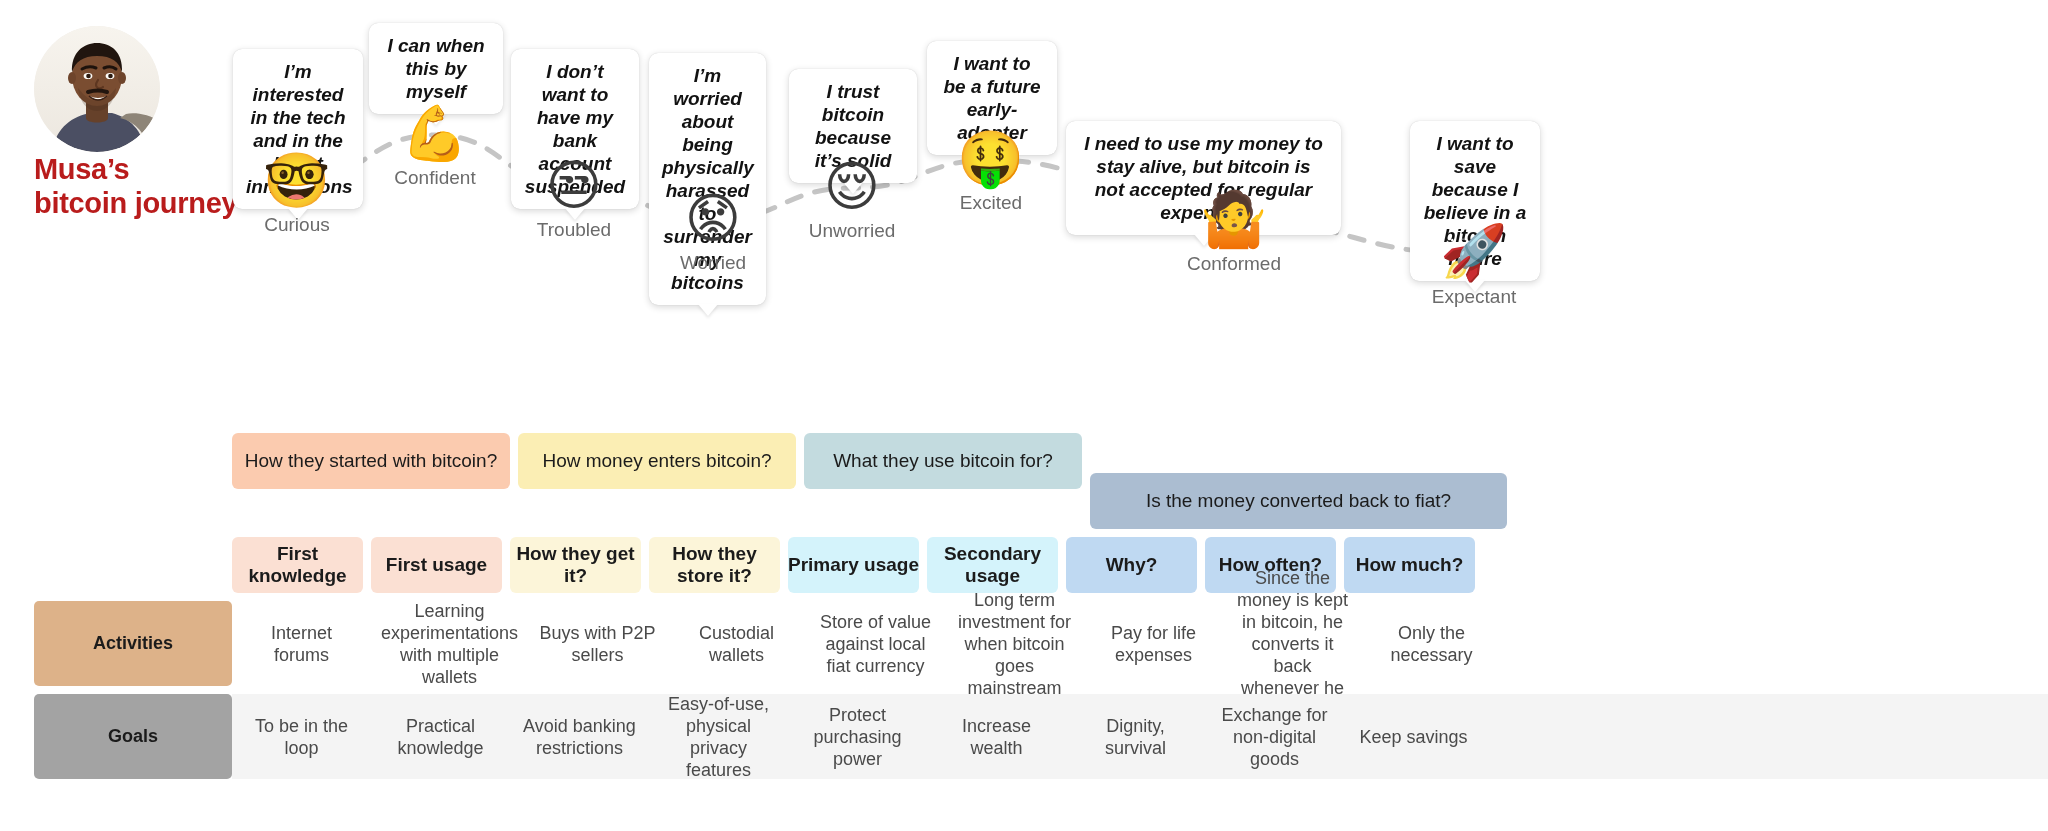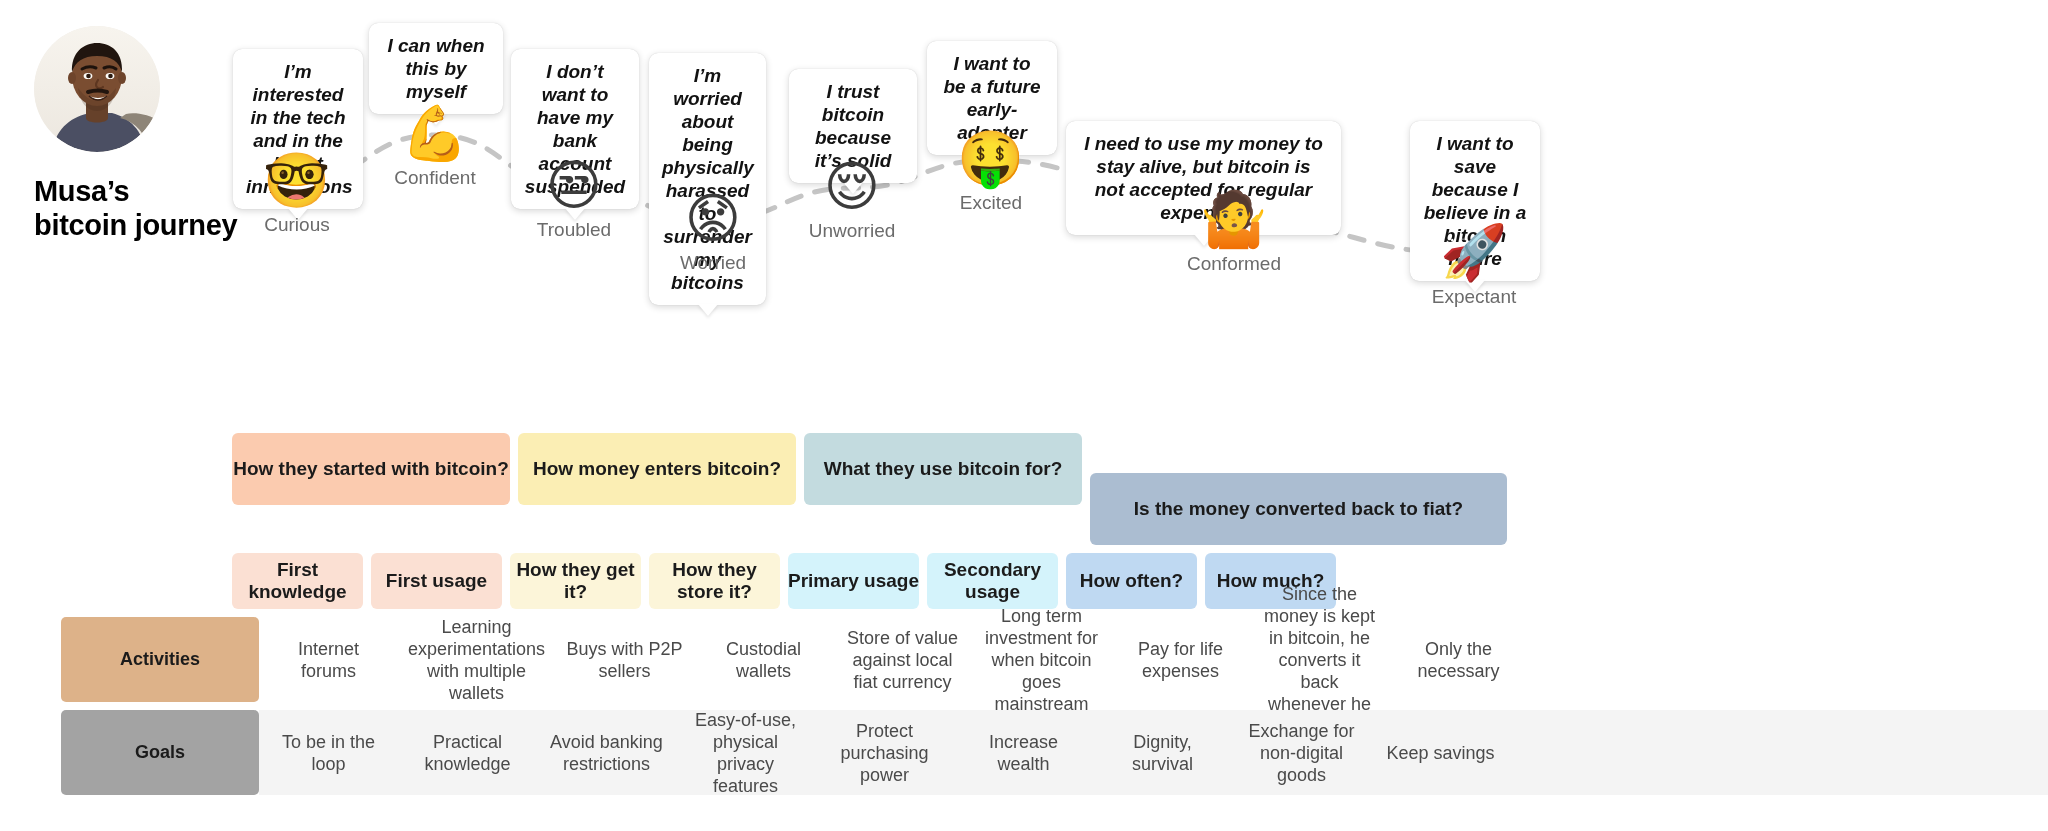"Musa’s" .persona-name { color: #000000 -> #b91c1c; margin-top: 22px -> none }
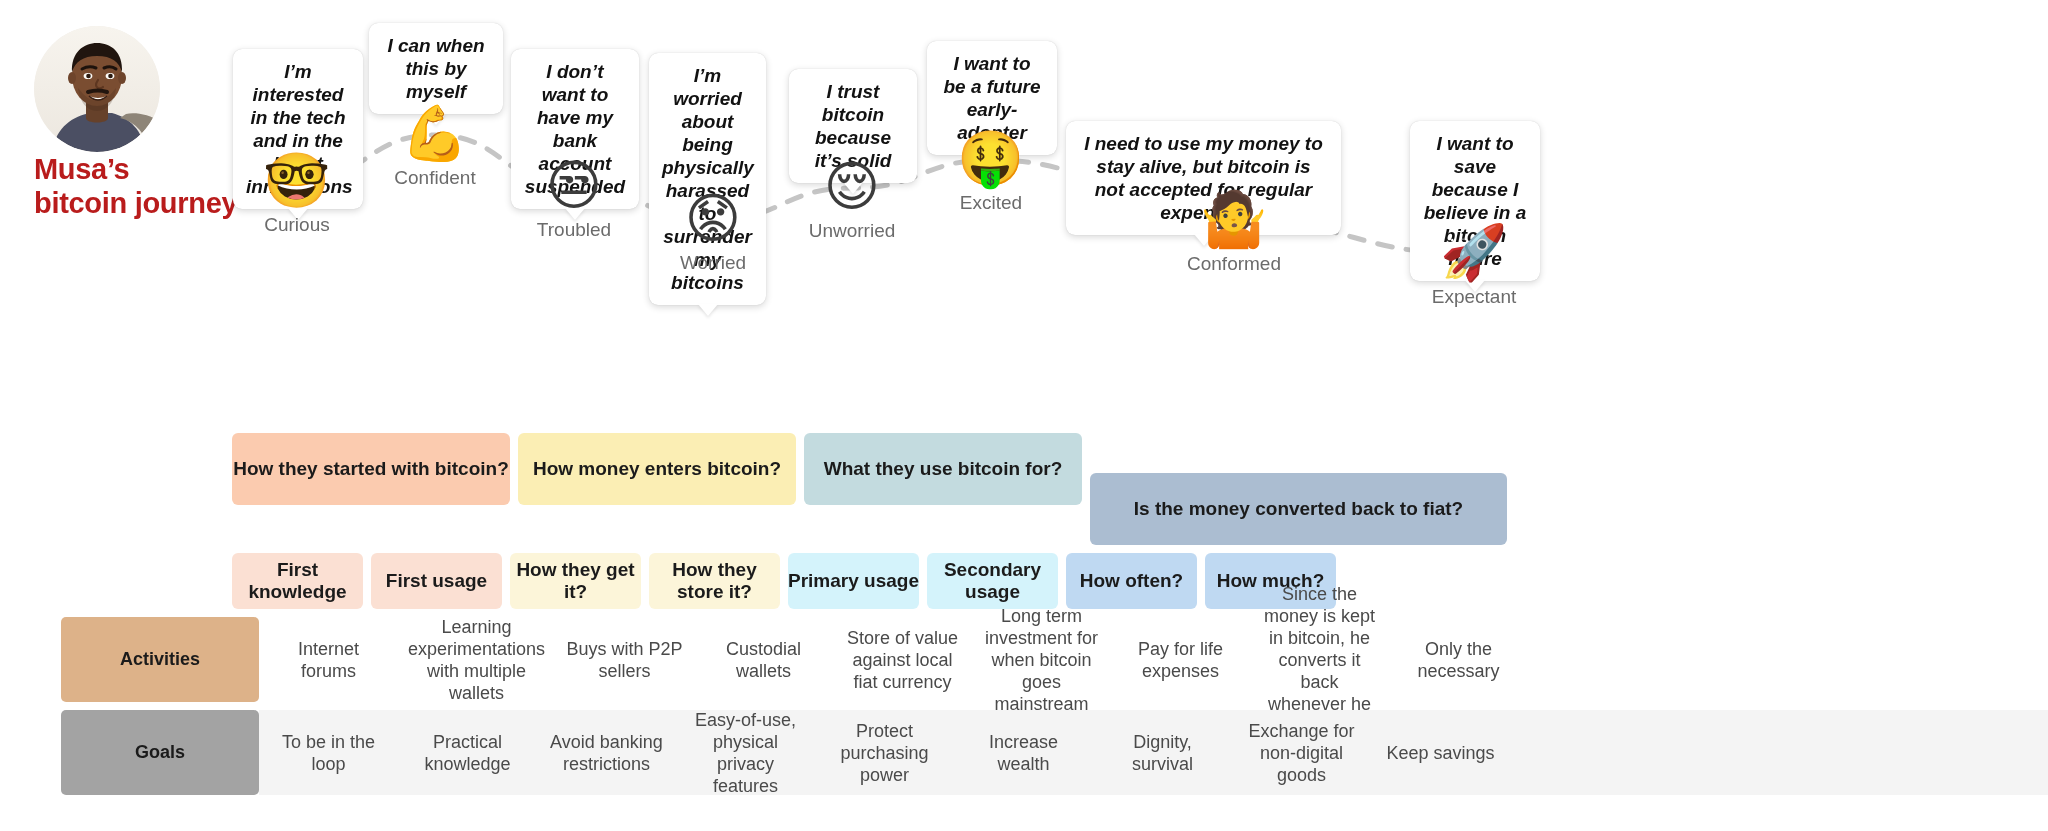"How they started with bitcoin?" .stage-header { font-weight: 700 -> 400; height: 72px -> 56px }
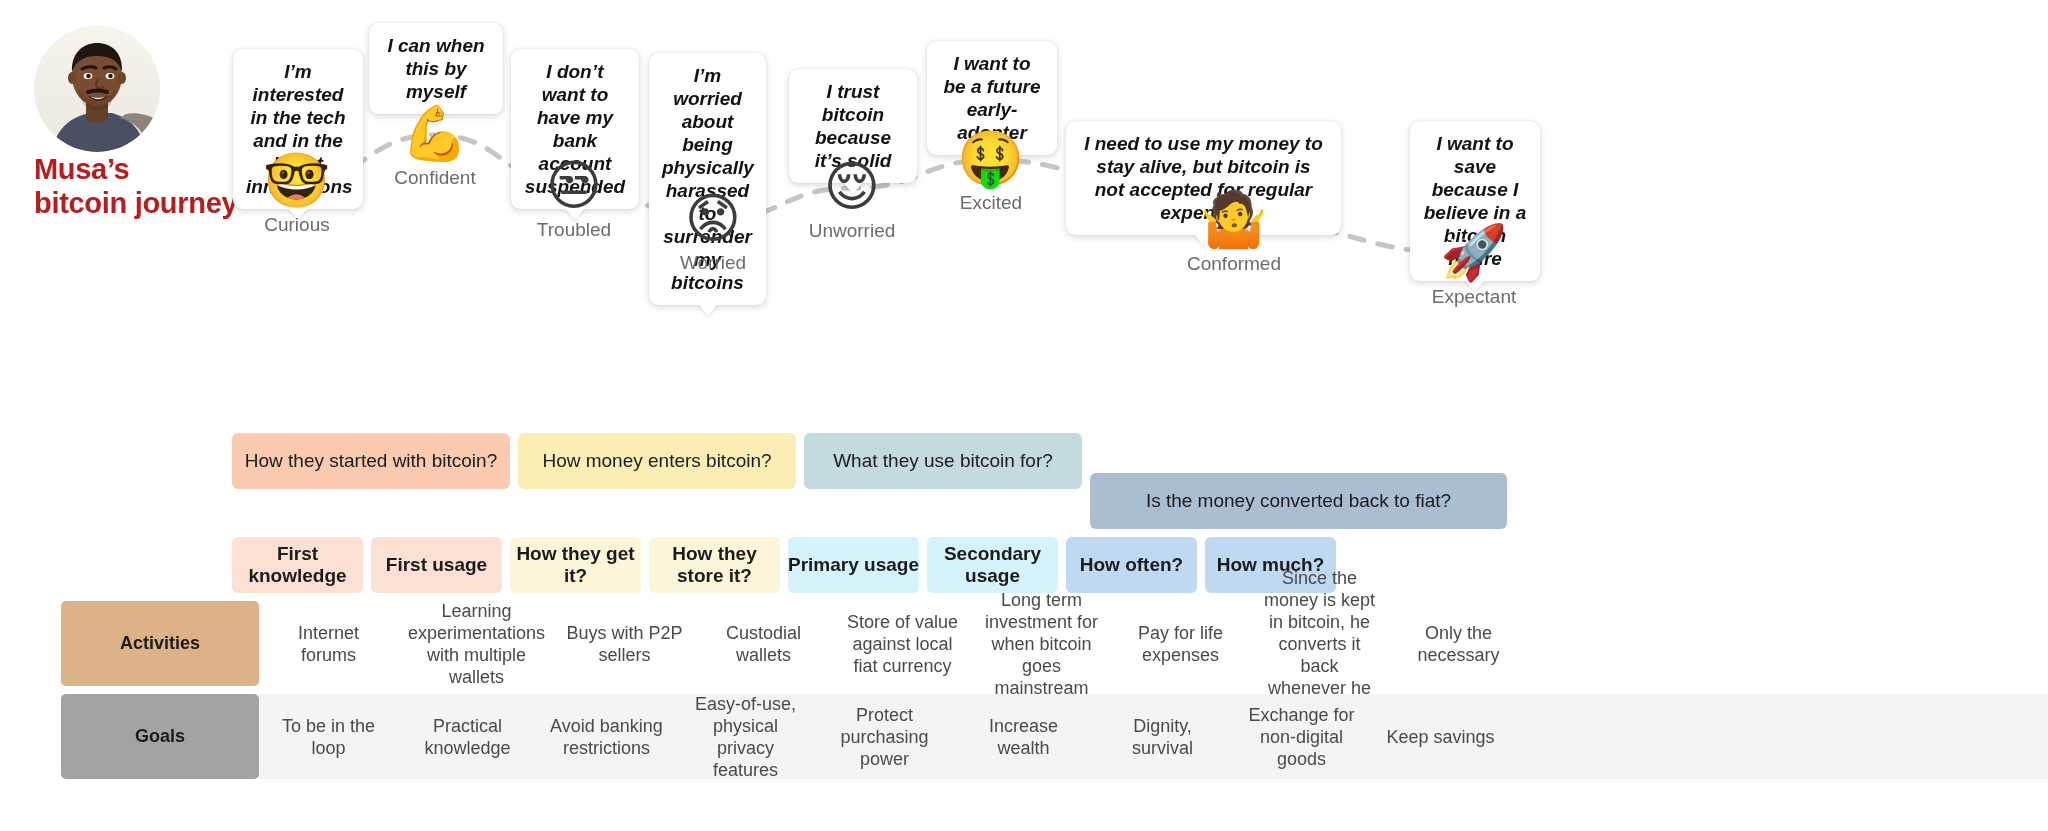"Why?" div.cell { html: none -> <div>Why?</div> }
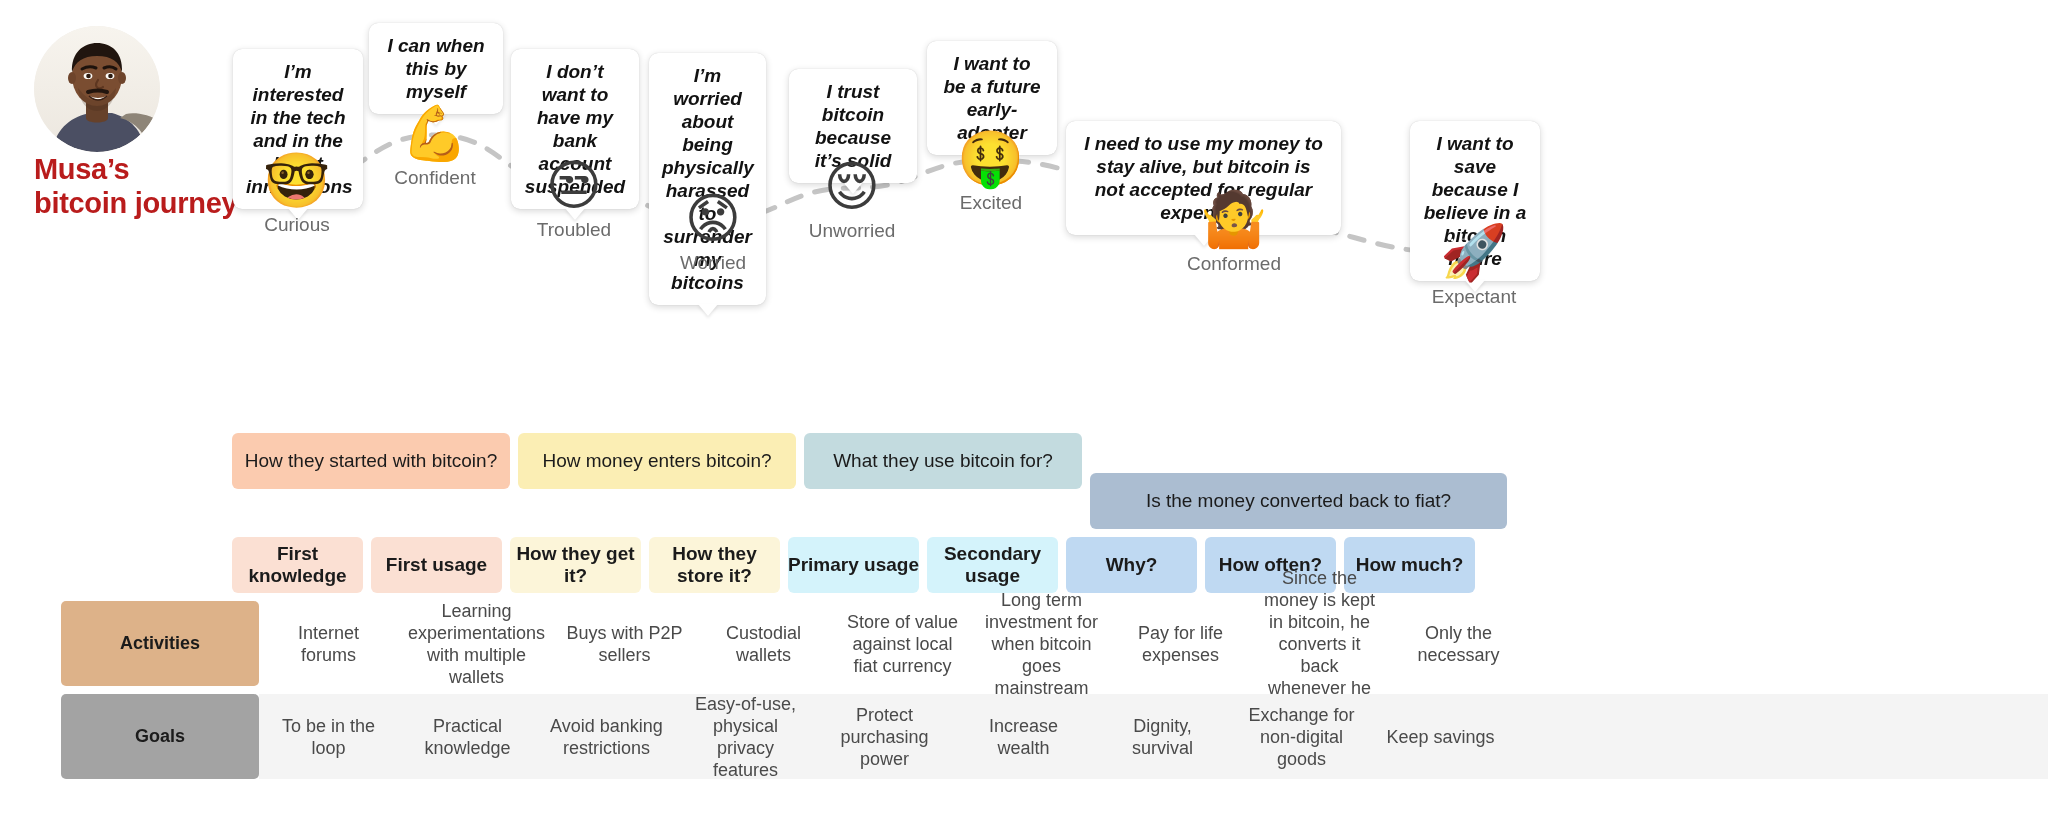"Activities" .row-label { margin-left: 27px -> none }
